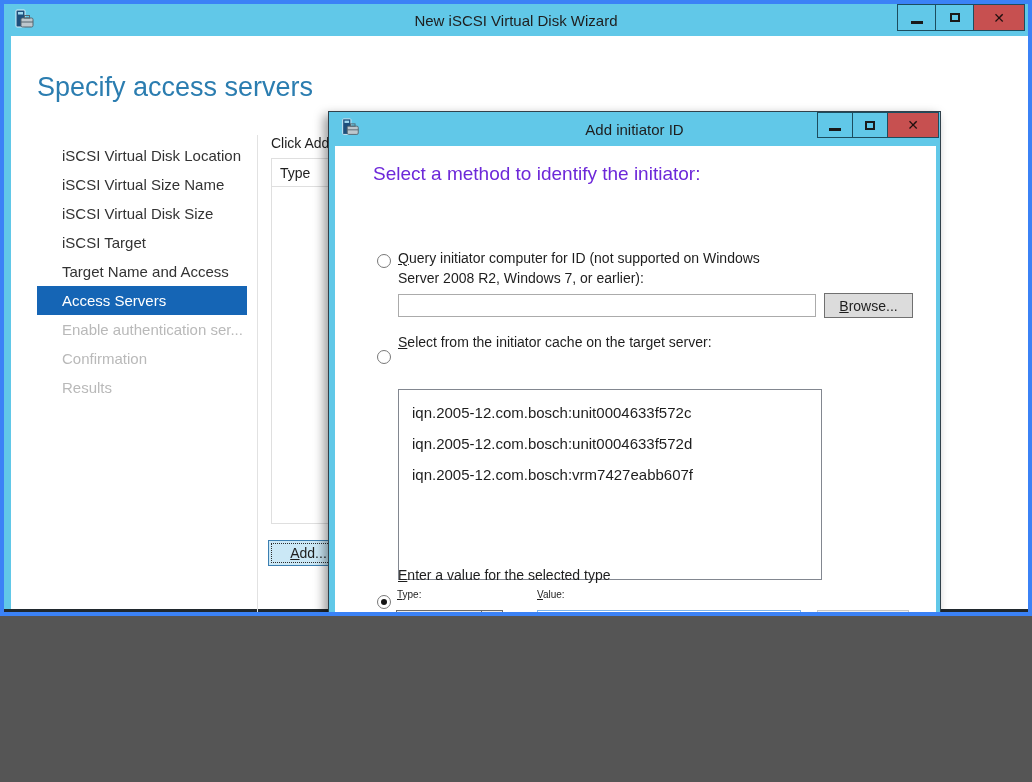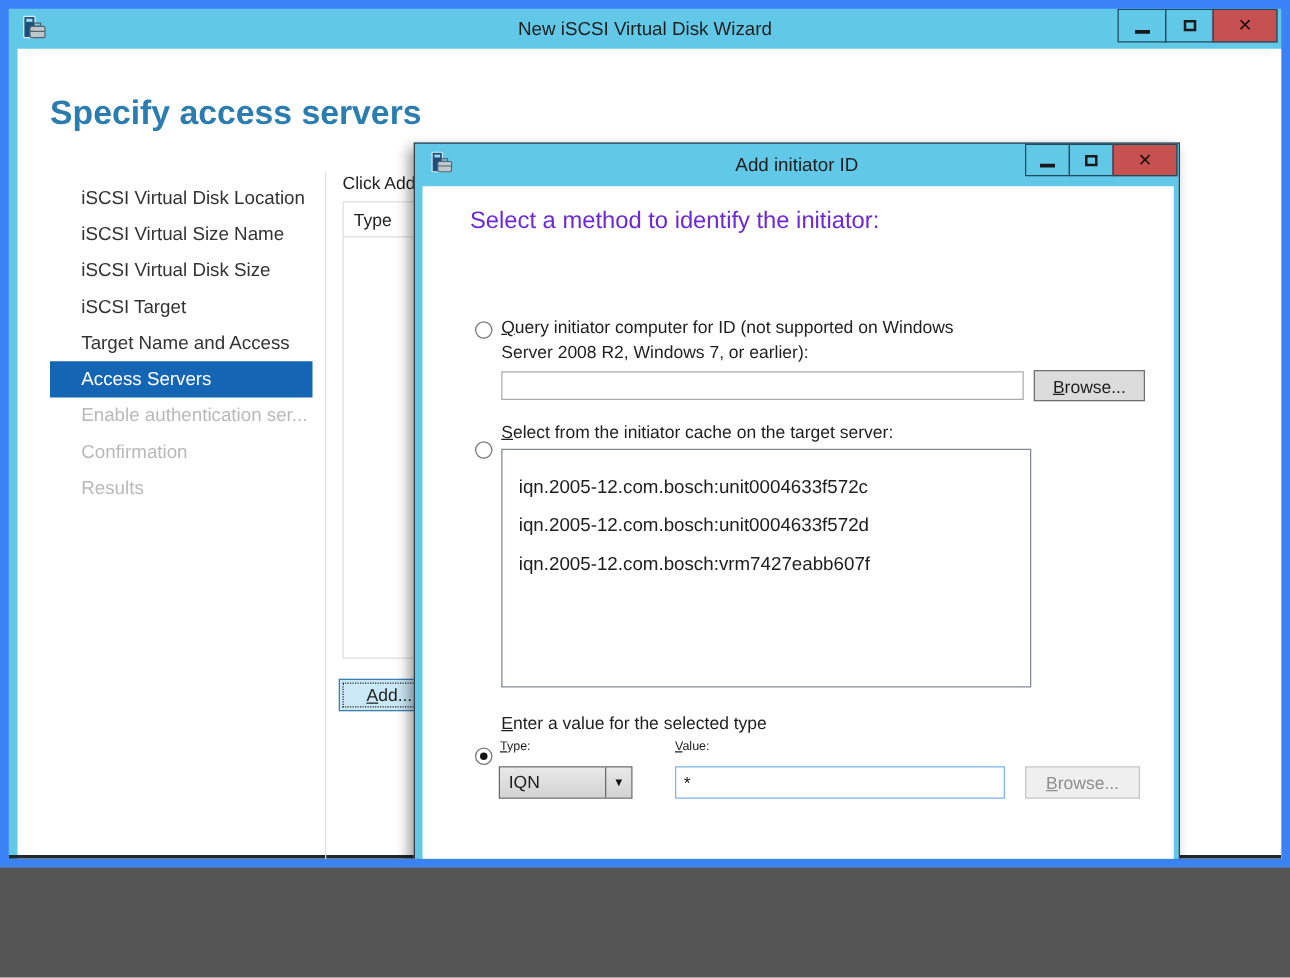"New iSCSI Virtual Disk Wizard" .stage { border: 7px solid #3b82f6 -> 4px solid #3b82f6; height: 694px -> 616px }
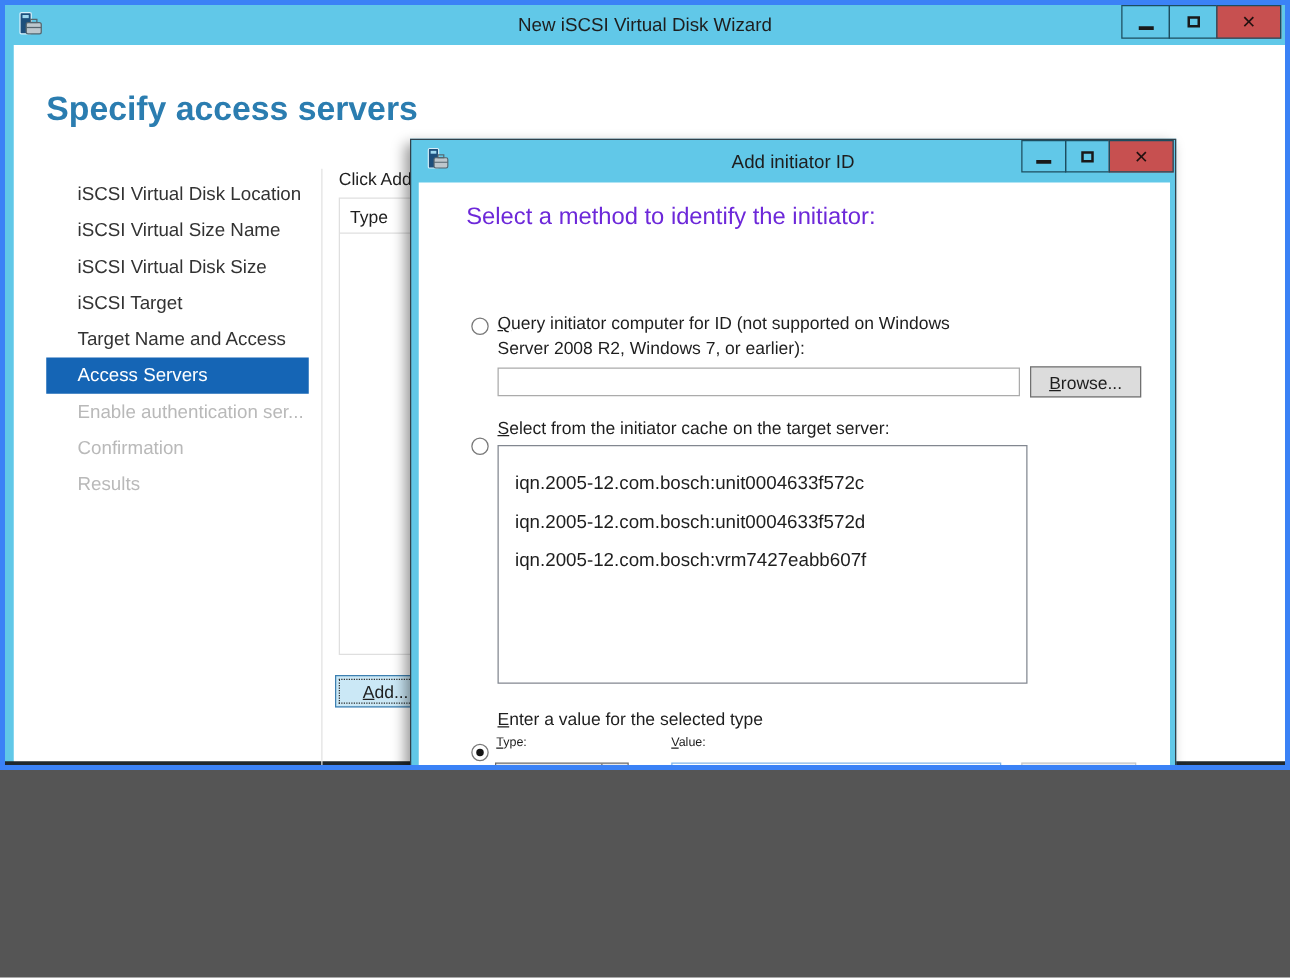"Specify access servers" .page-heading { font-weight: 700 -> 400 }
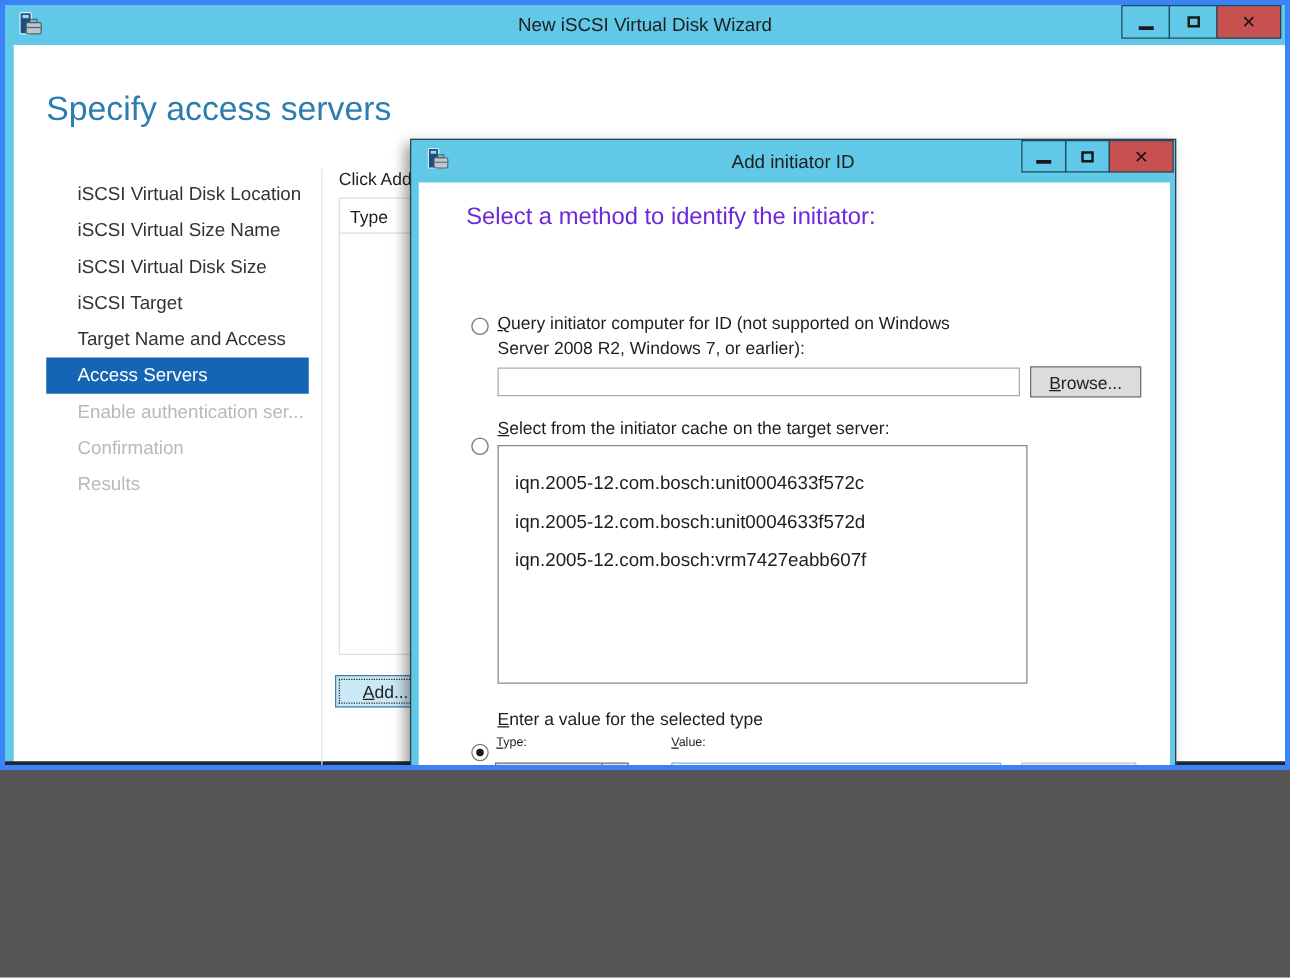"iqn.2005-12.com.bosch:unit0004633f572c" .listbox { margin-top: none -> 33px; padding-top: 14px -> 7px }
